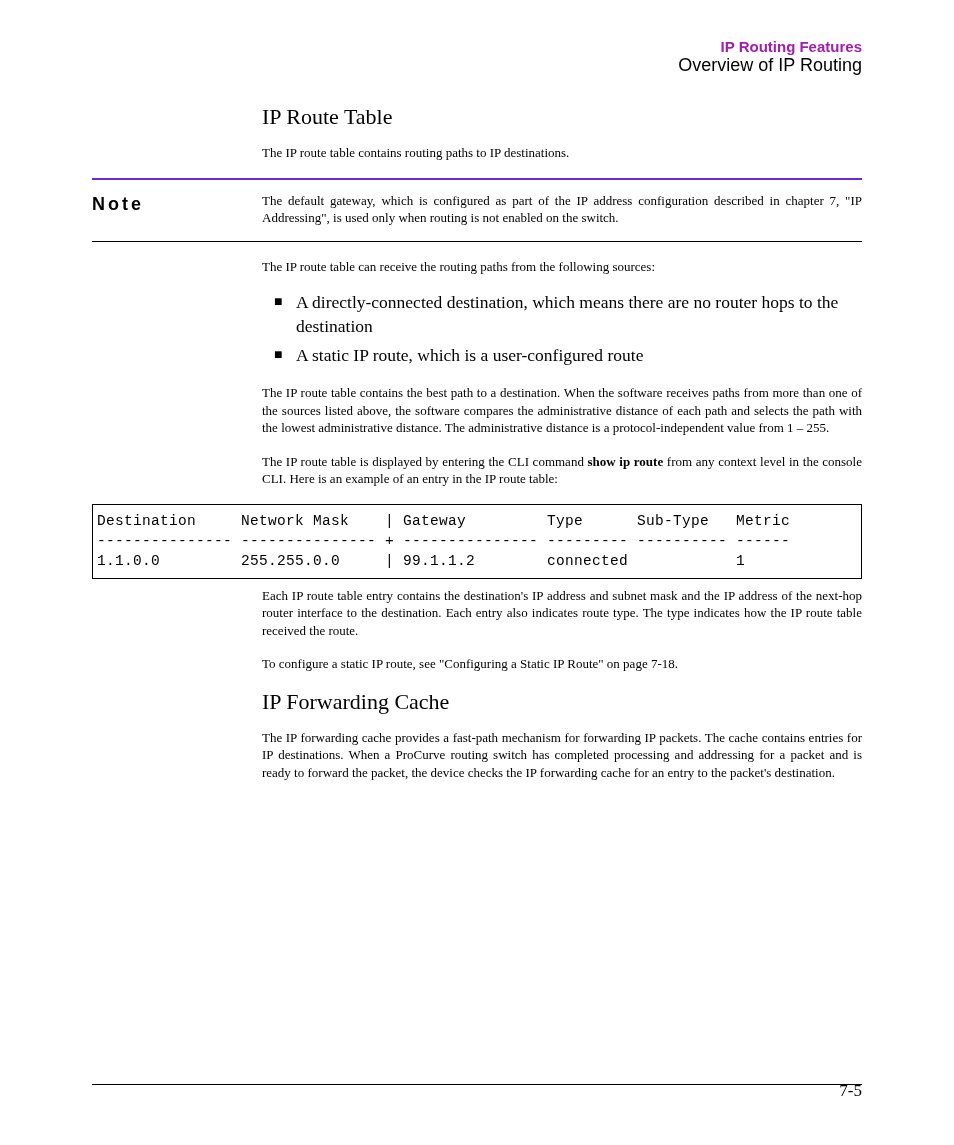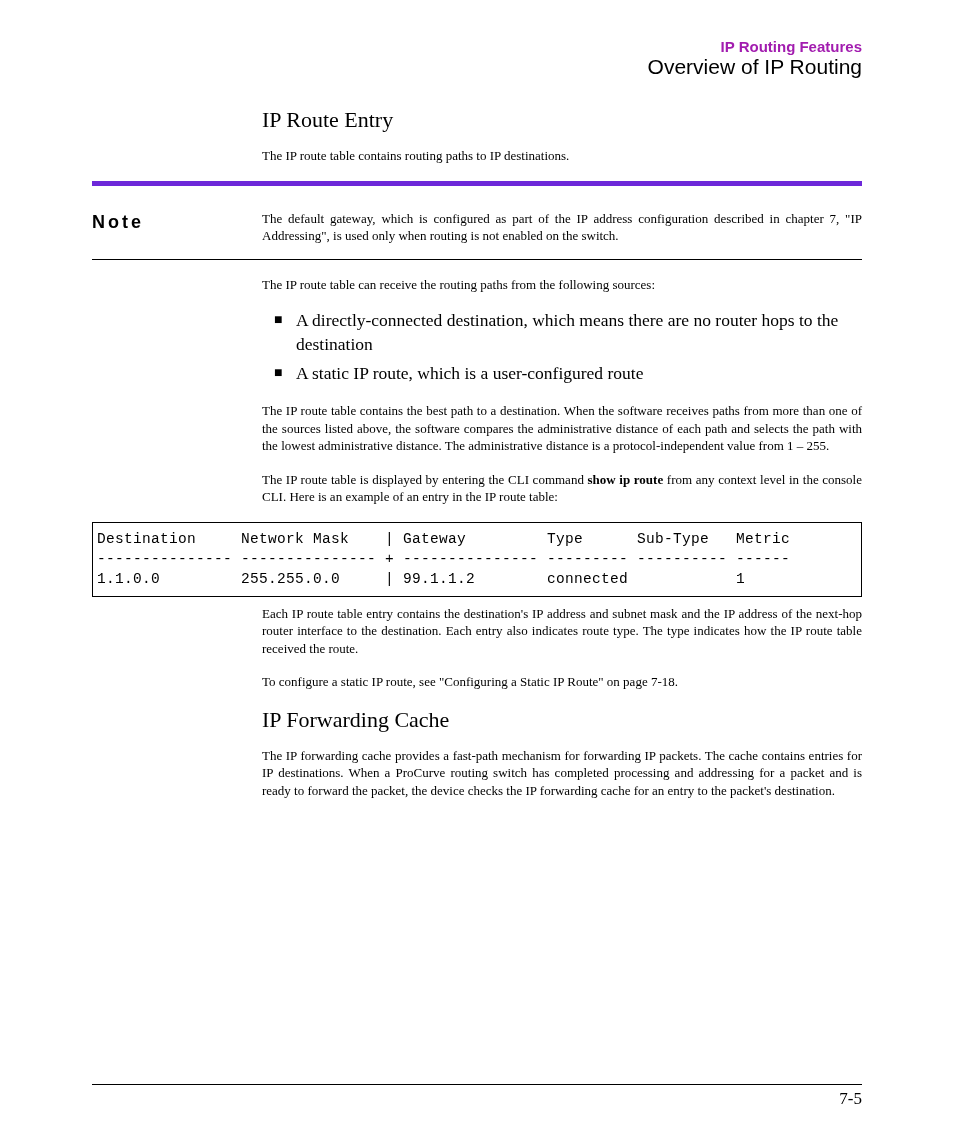"Overview of IP Routing" .header-subtitle { font-size: 21px -> 18px }
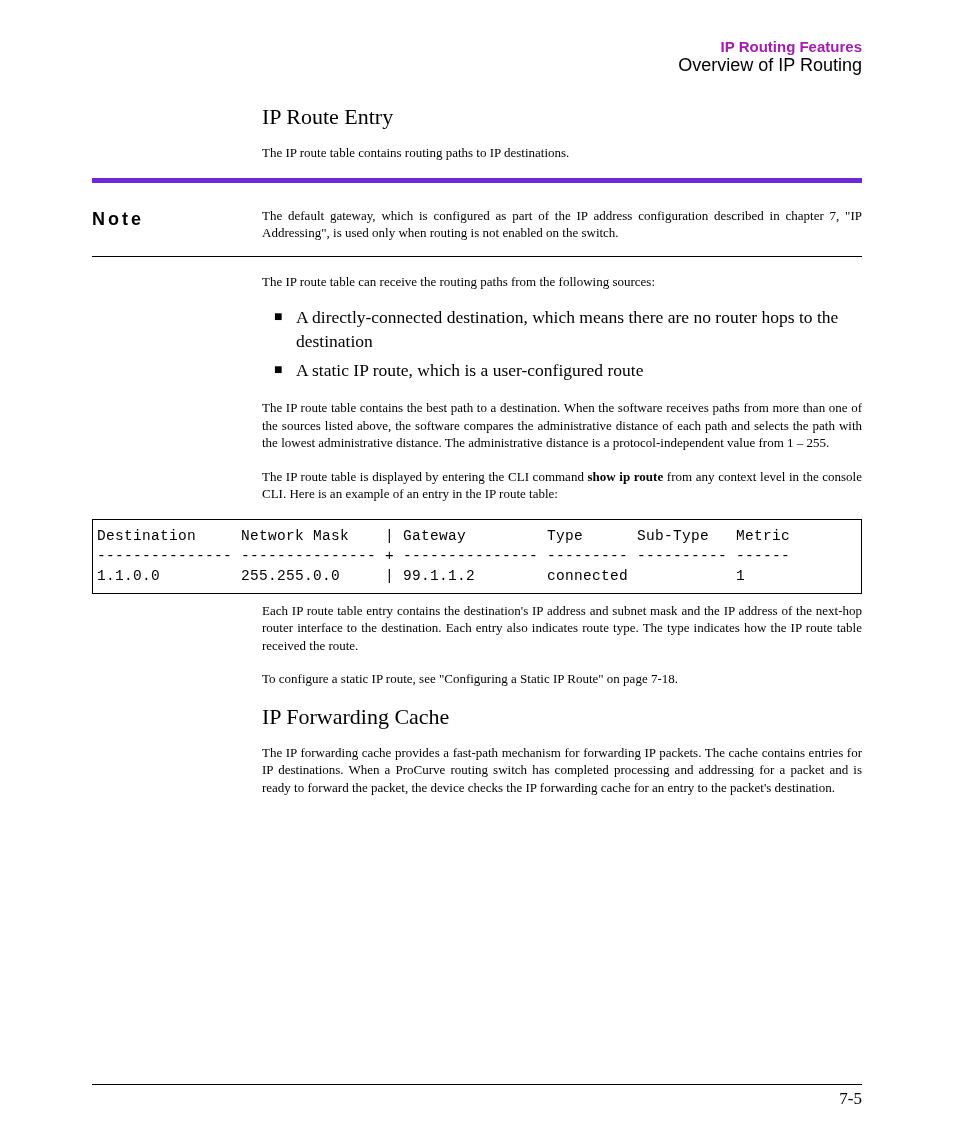"IP Route Entry" h2.section-heading { text: Entry -> Table }
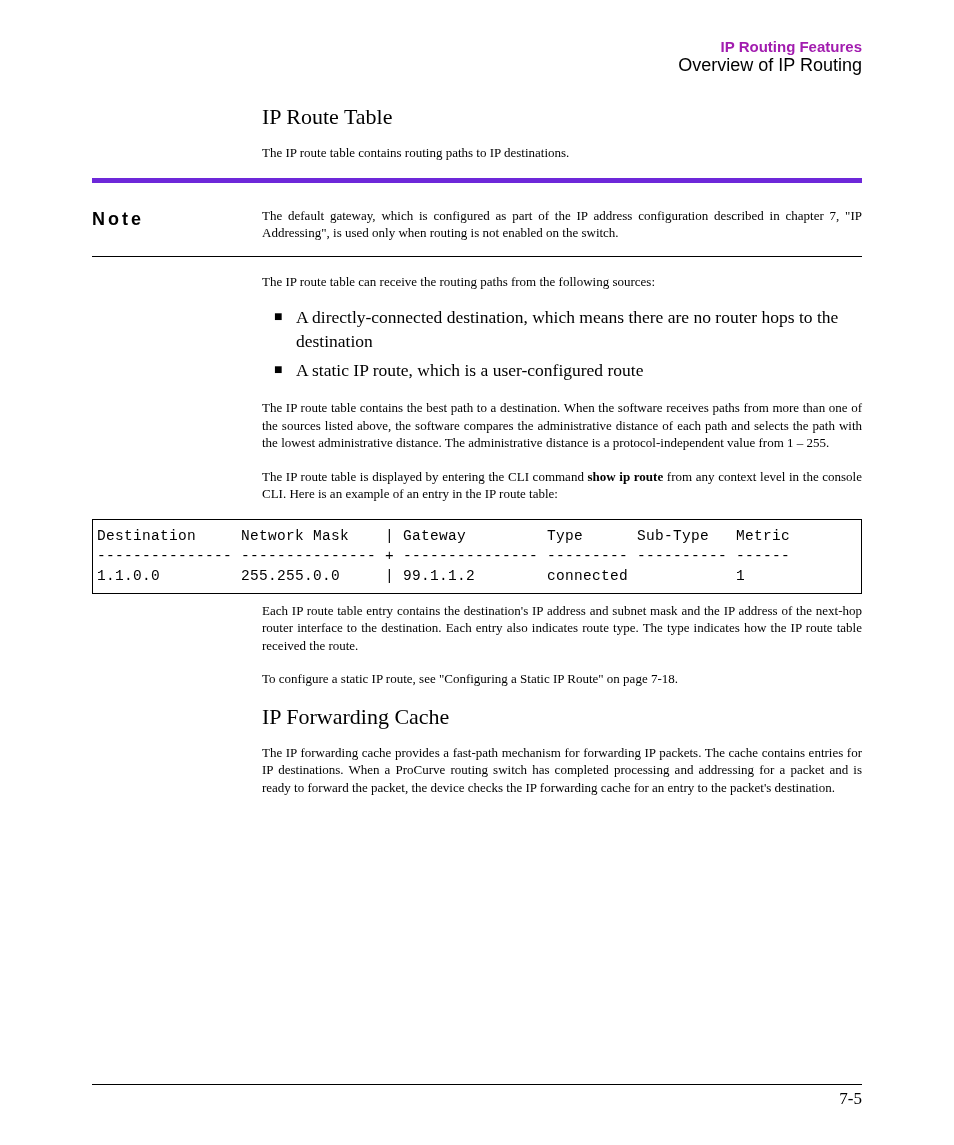"Note" .note-block { border-top: 5px solid #6d28d9 -> 2px solid #6d28d9; padding: 24px 0 14px 0 -> 12px 0 14px 0 }
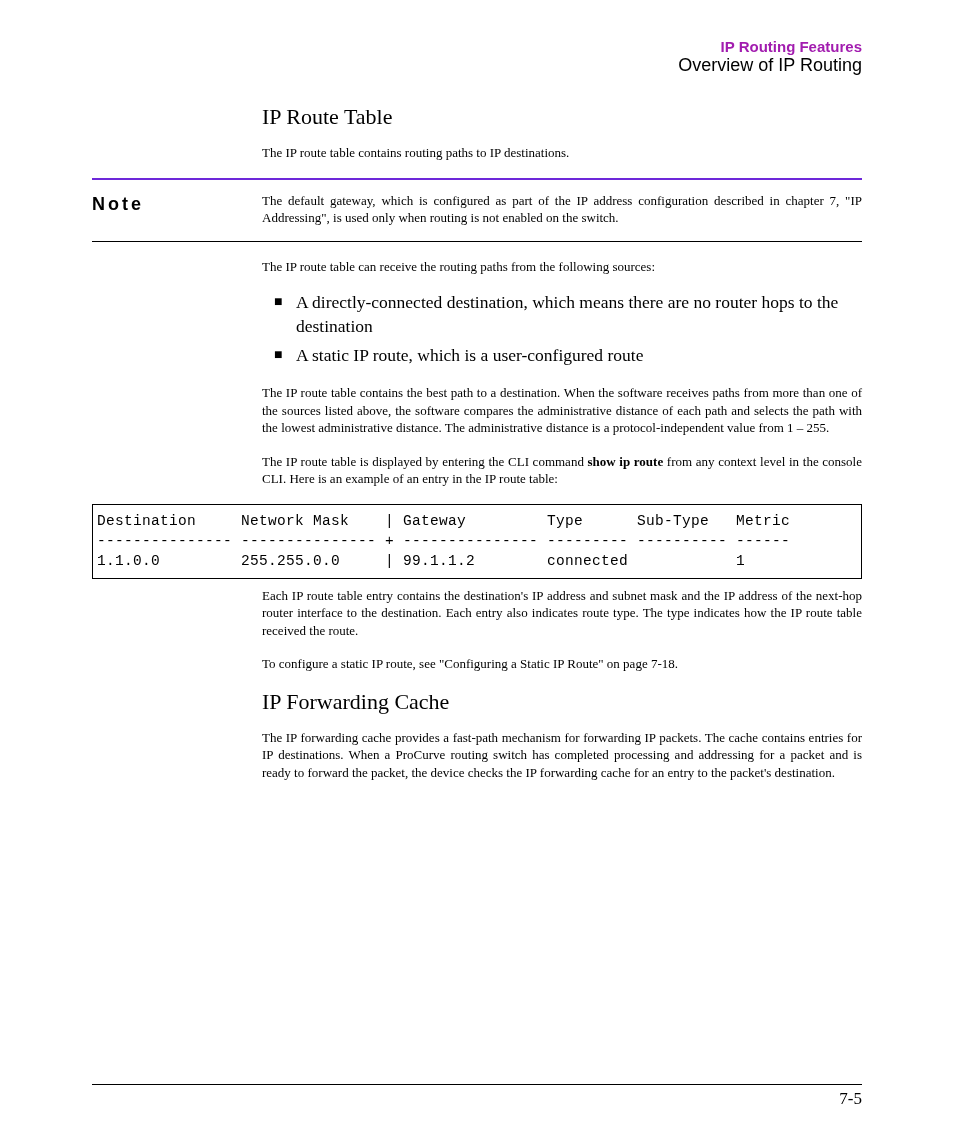"7-5" .page-number { bottom: 36px -> 44px }
